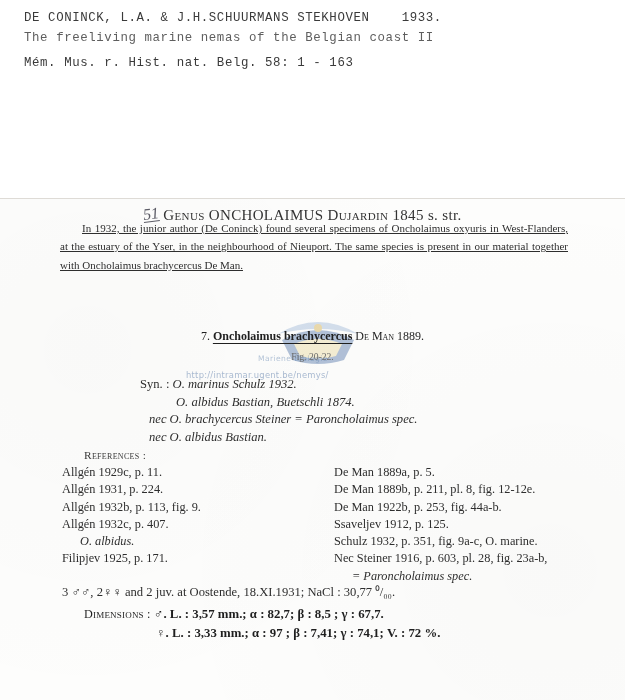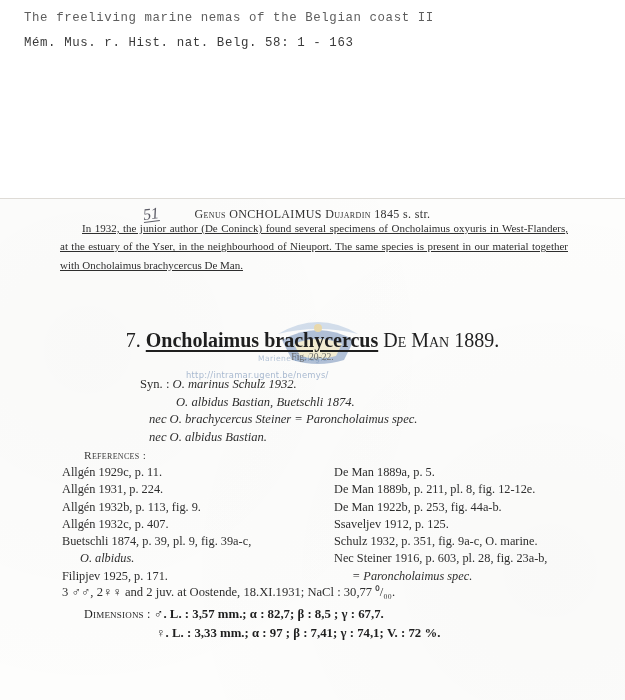"DE CONINCK, L.A. & J.H.SCHUURMANS" div.line { html: none -> <div>DE CONINCK, L.A. &amp; J.H.SCHUURMANS STEKHOVEN 1933.</div> }
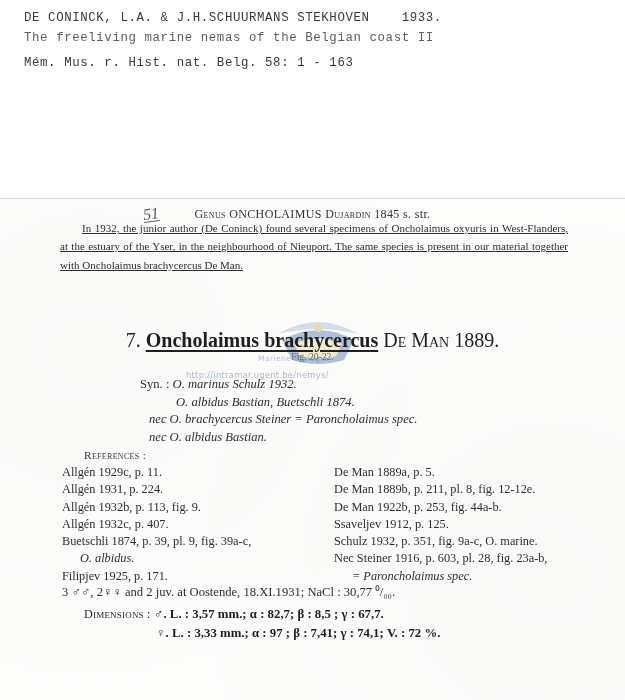"Genus ONCHOLAIMUS Dujardin 1845 s." .genus-line { font-size: 12px -> 15px }
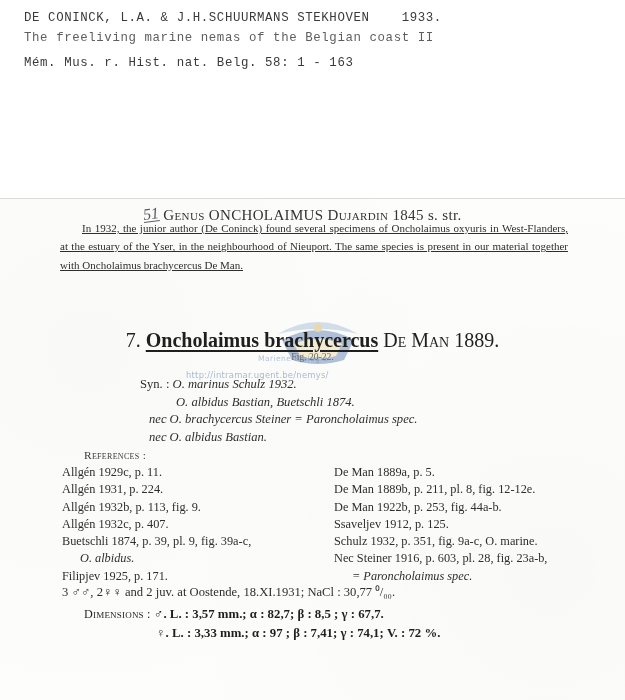"7. Oncholaimus brachycercus De Man" .species-heading { font-size: 20px -> 12px }
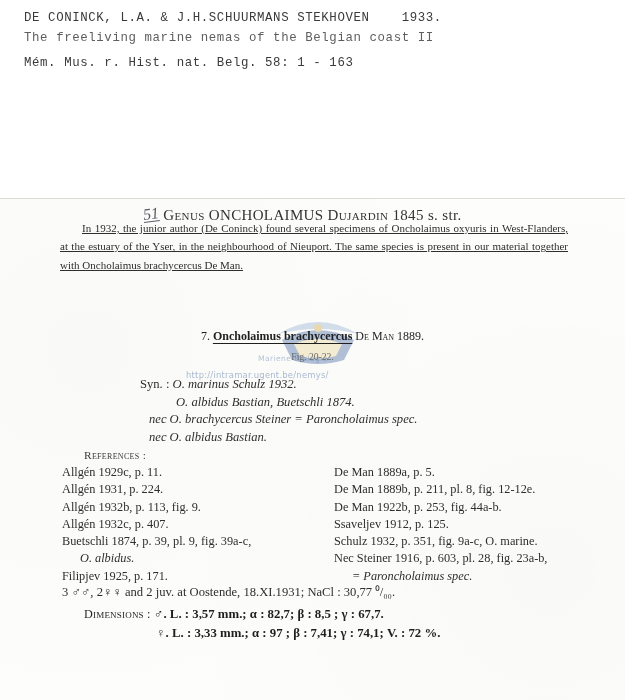"Buetschli 1874, p. 39, pl." span { html: <span>Buetschli 1874, p. 39, pl. 9, fig. 39a-c,</span> -> none }
